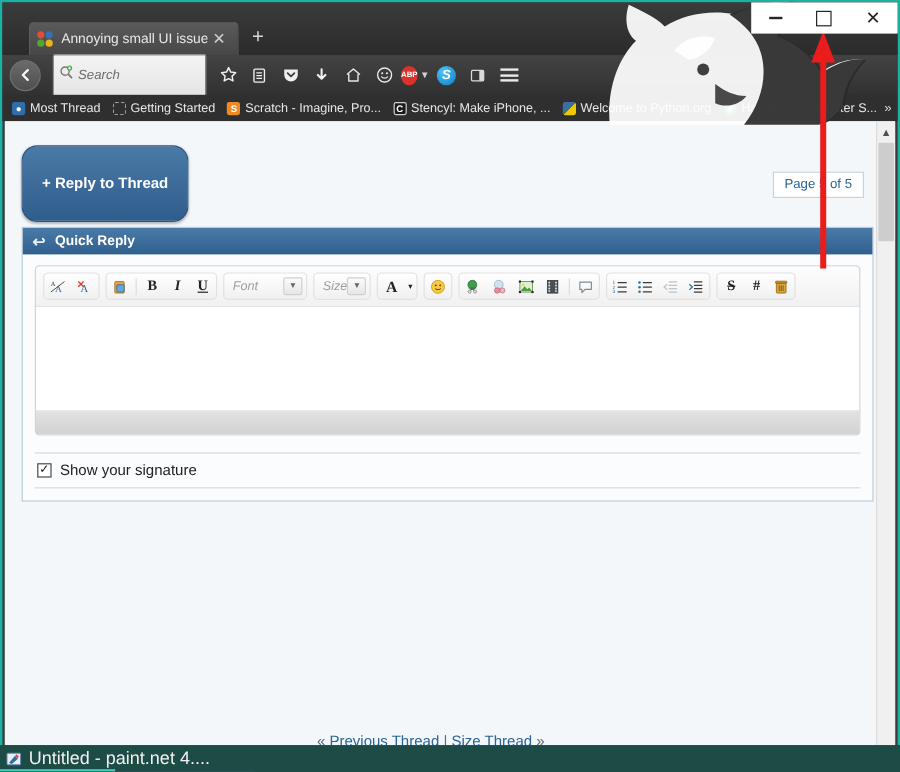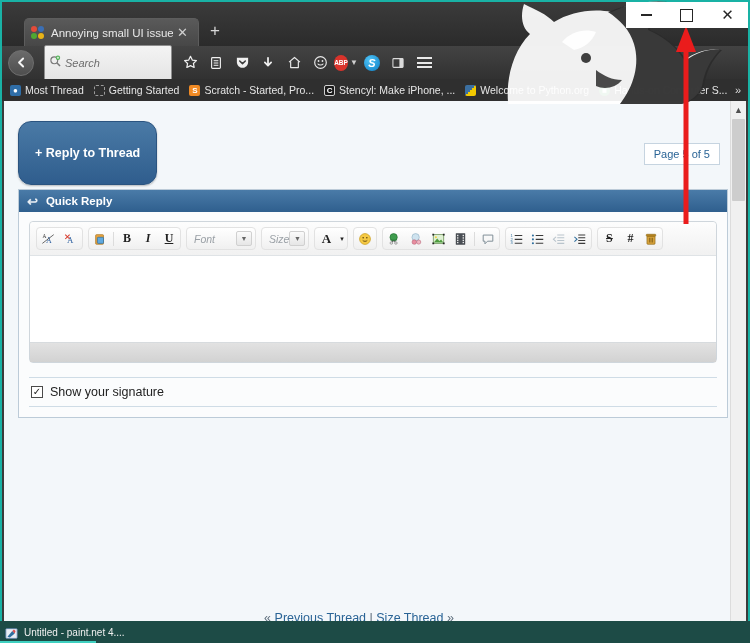"Scratch - Started, Pro..." span.bm-label { text: Started -> Imagine }
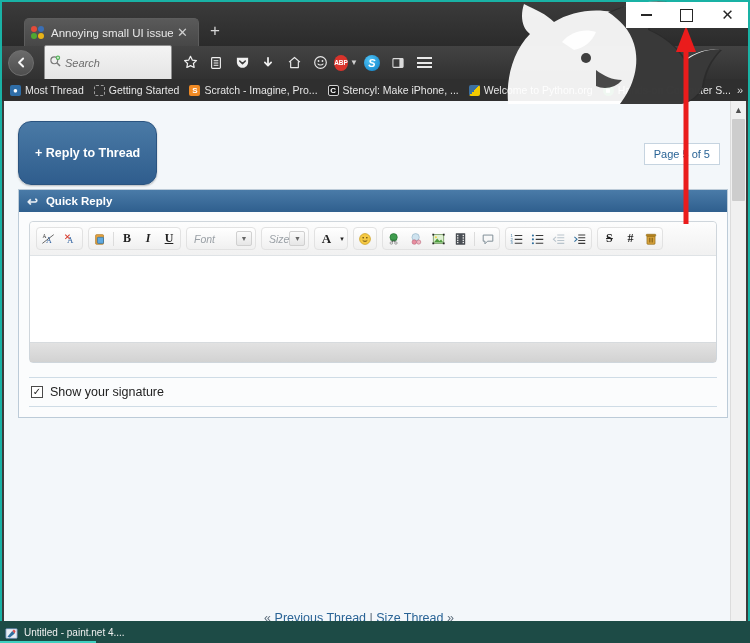"Untitled - paint.net 4...." .tb-label { font-size: 10px -> 15px }
